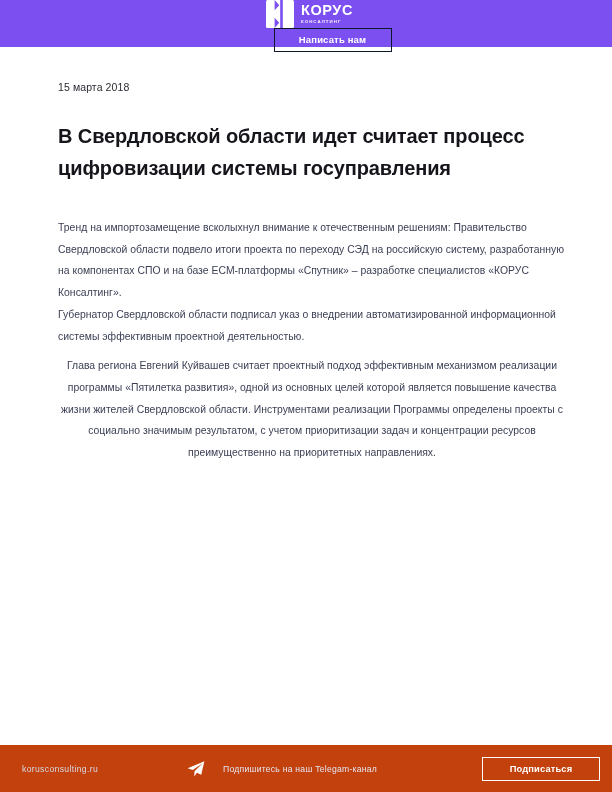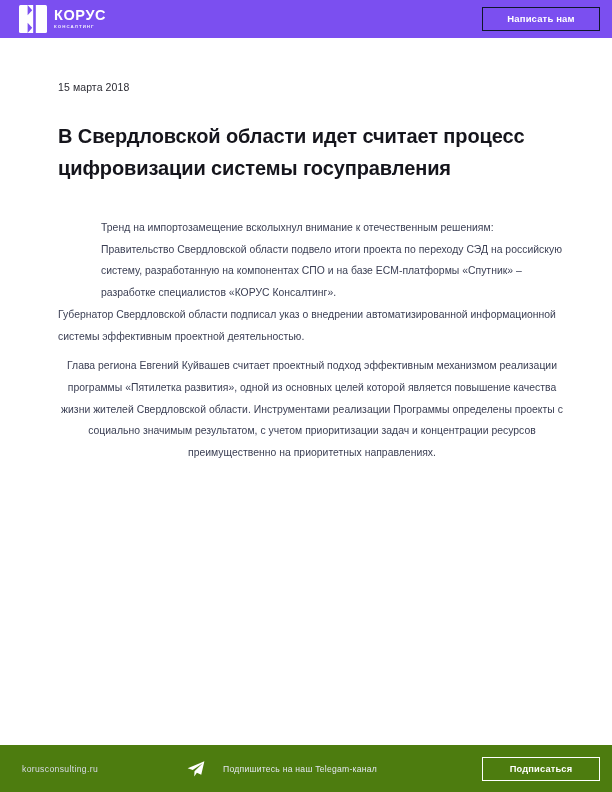"КОРУС" .header { flex-direction: none -> column; height: 38px -> 47px }
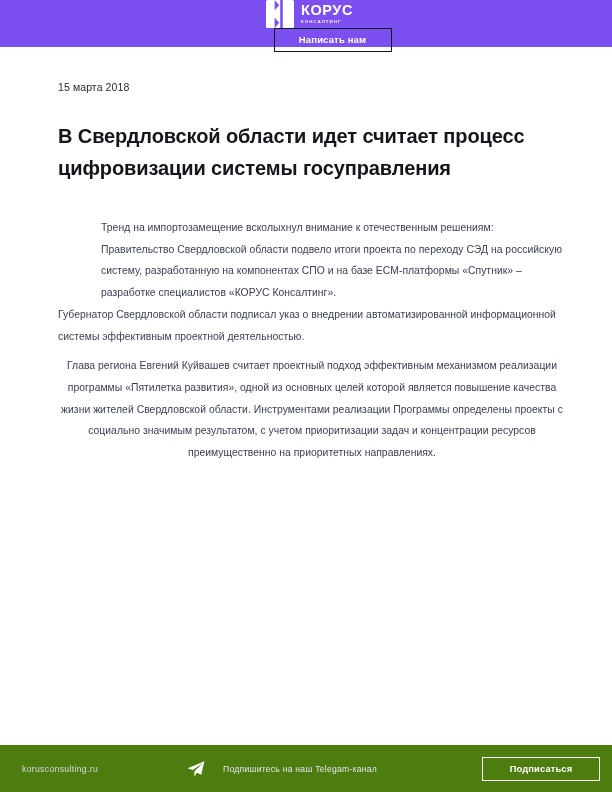"Тренд на импортозамещение всколыхнул" .para.first { margin-left: 43px -> none }
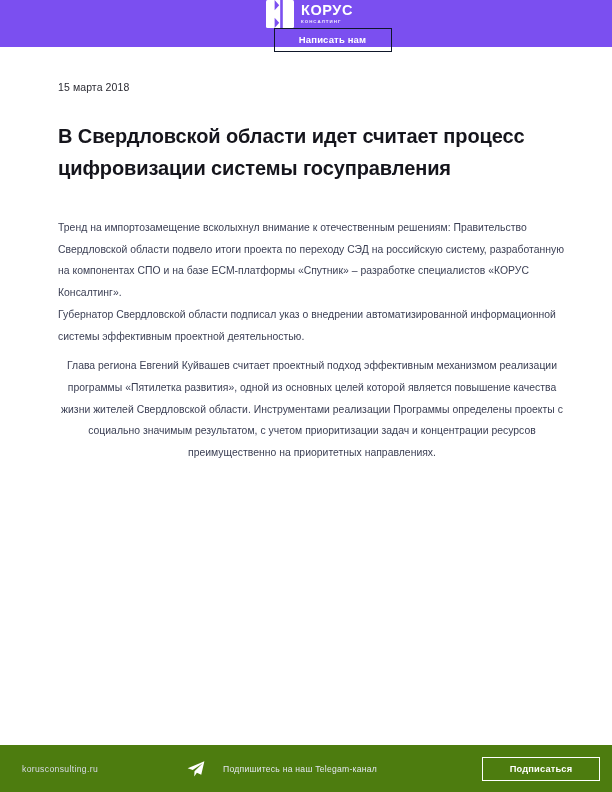"korusconsulting.ru" .footer { background: #4d7c0f -> #c2410c }
